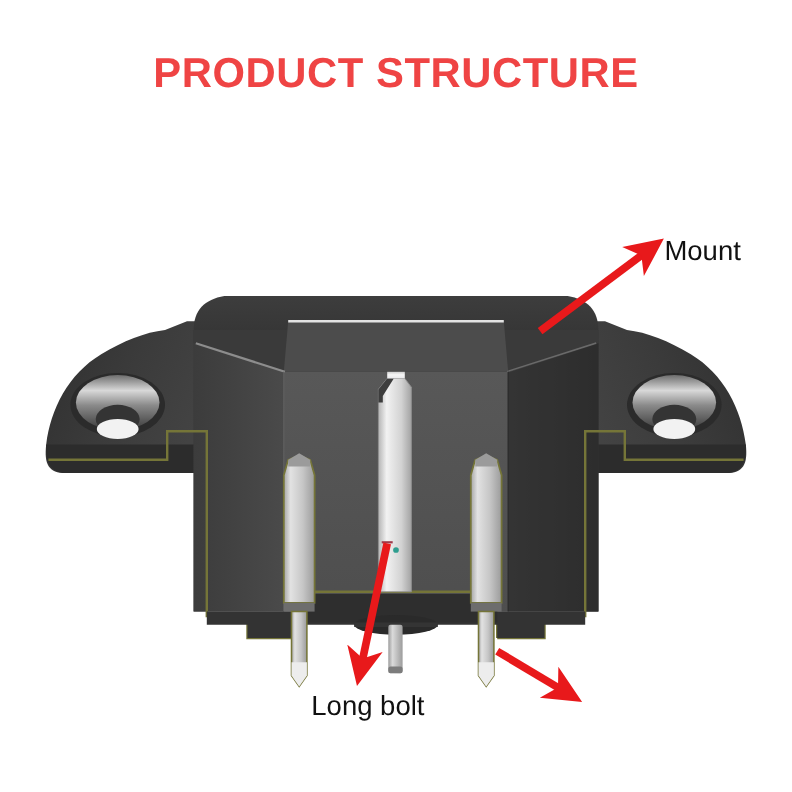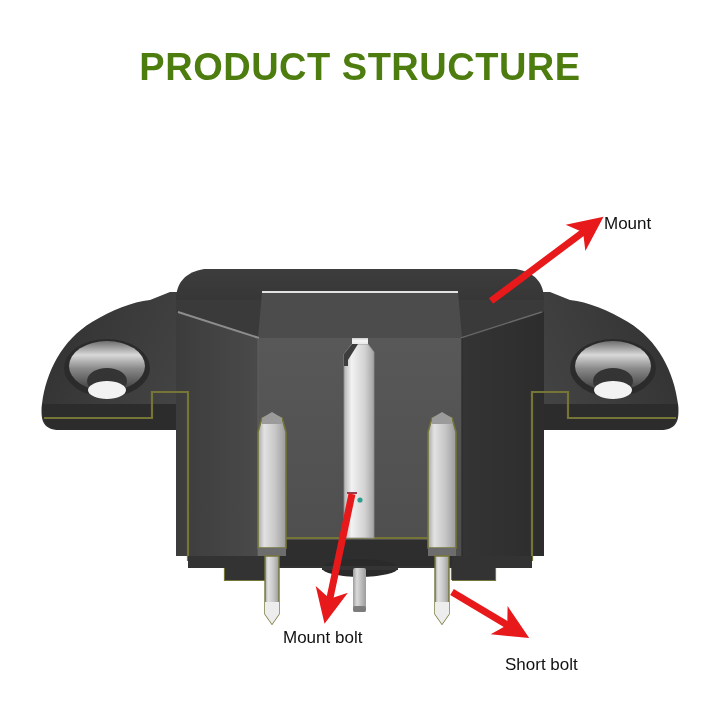"PRODUCT STRUCTURE" .title-line { color: #4d7c0f -> #ef4444 }
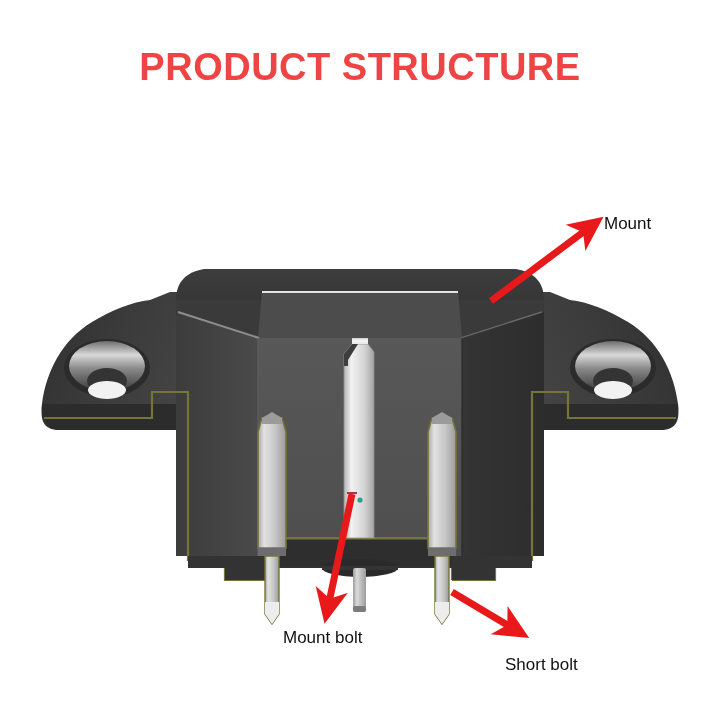"Mount" .callout-label { font-size: 17px -> 25px }
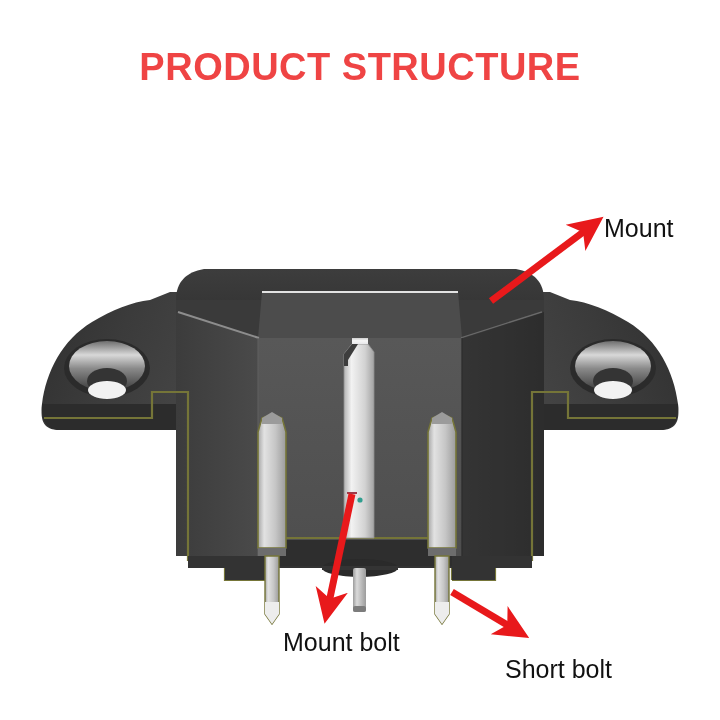"Mount bolt" span.callout-label { text: Mount -> Long }
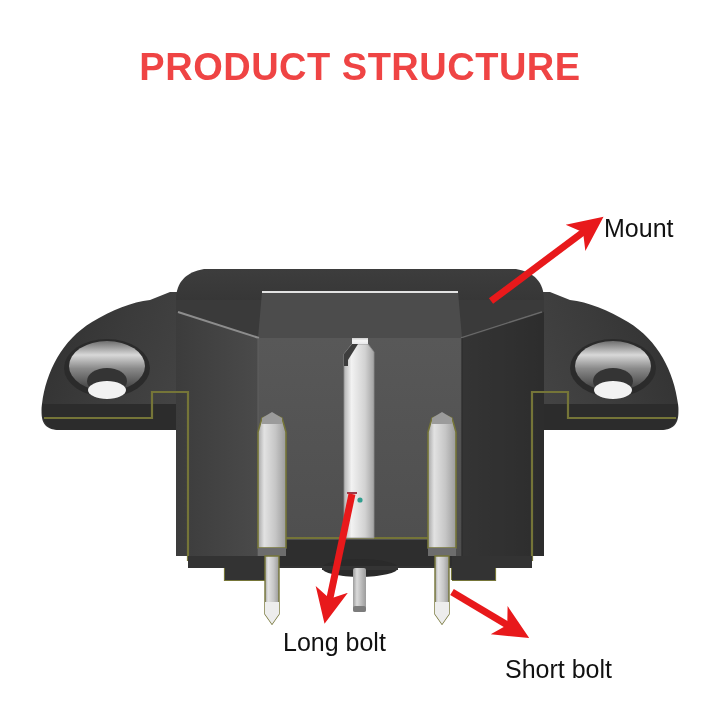"Short bolt" span.callout-label { html: <span>Short bolt</span> -> none }
